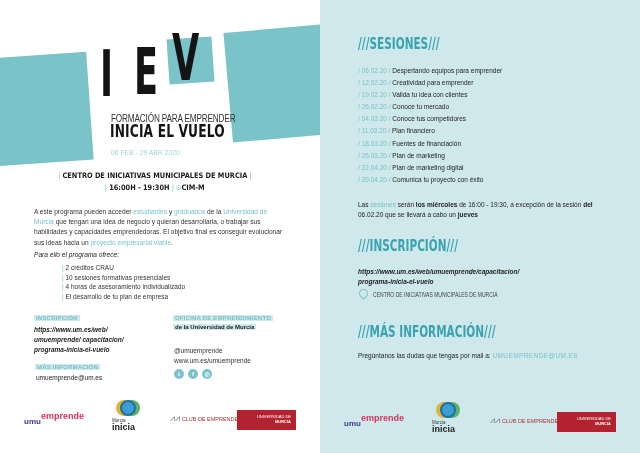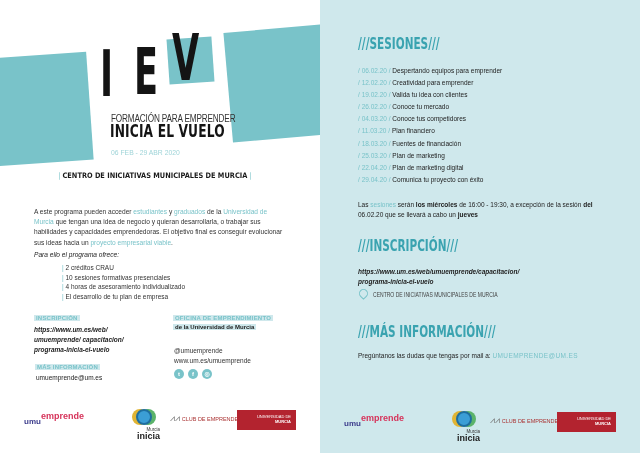"| 16:00H - 19:30H |" div.venue { html: none -> <div> <span> <span>| </span><span>16:00H - 19:30H</span><span> | </span><span>⊙</span><span>CIM-M</span> </span> </div> }
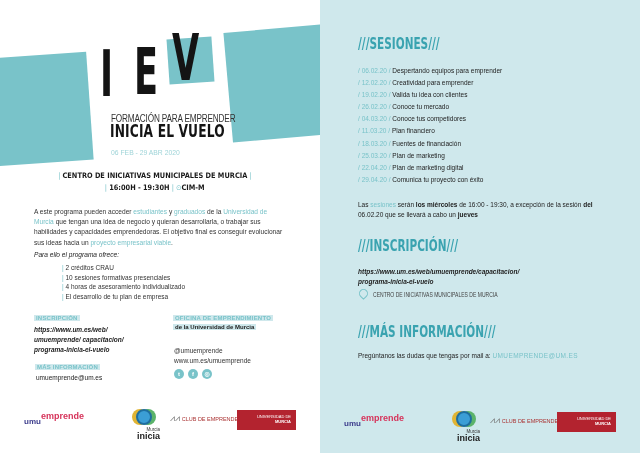"inicia" .lg-murcia { margin-left: 16px -> none; text-align: right -> left; top: 9px -> 0 }
